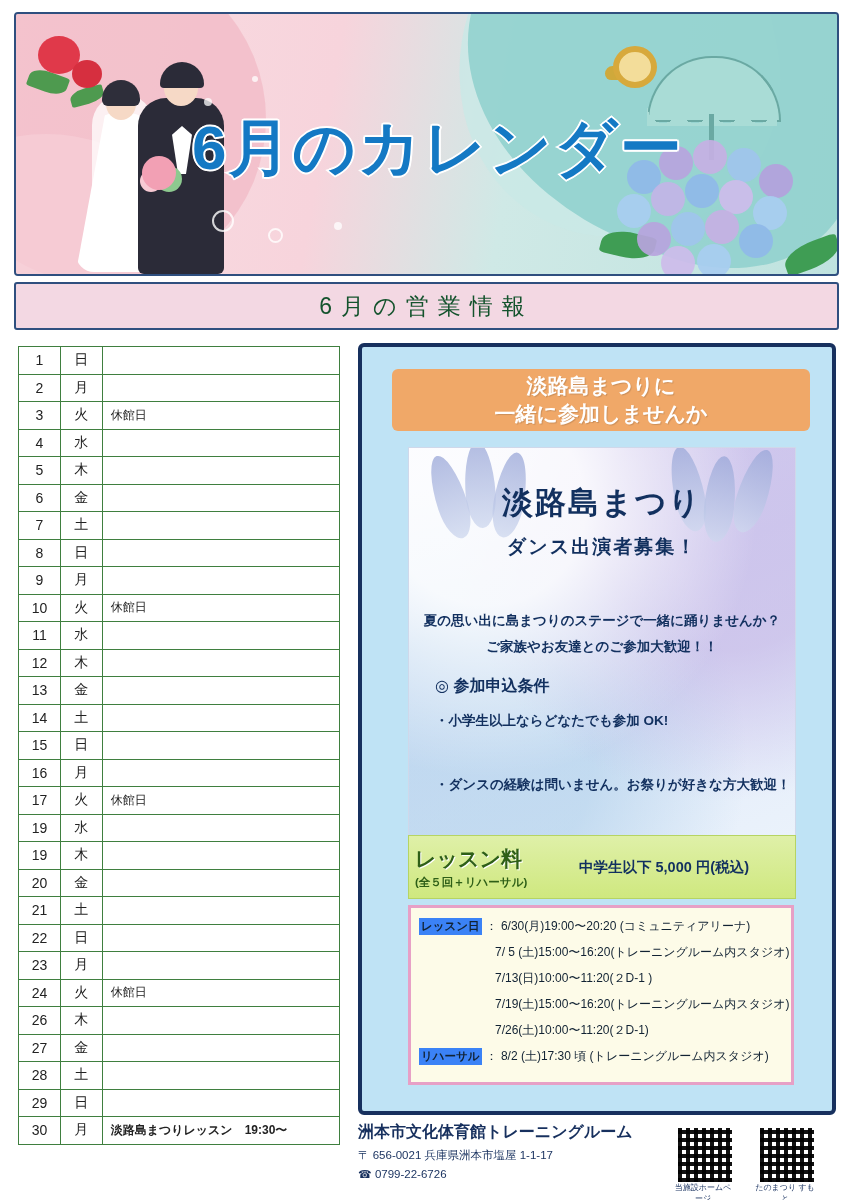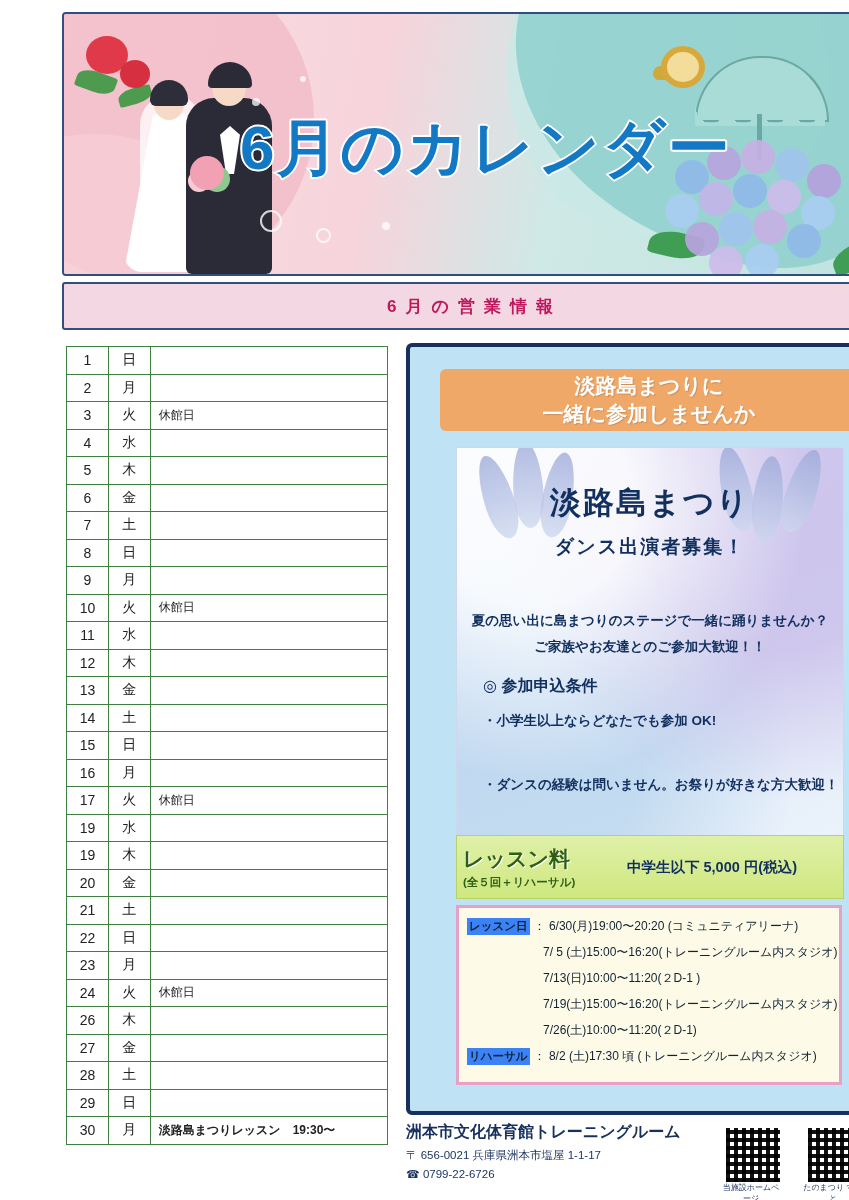"6月のカレンダー" .page { margin-left: 48px -> none }
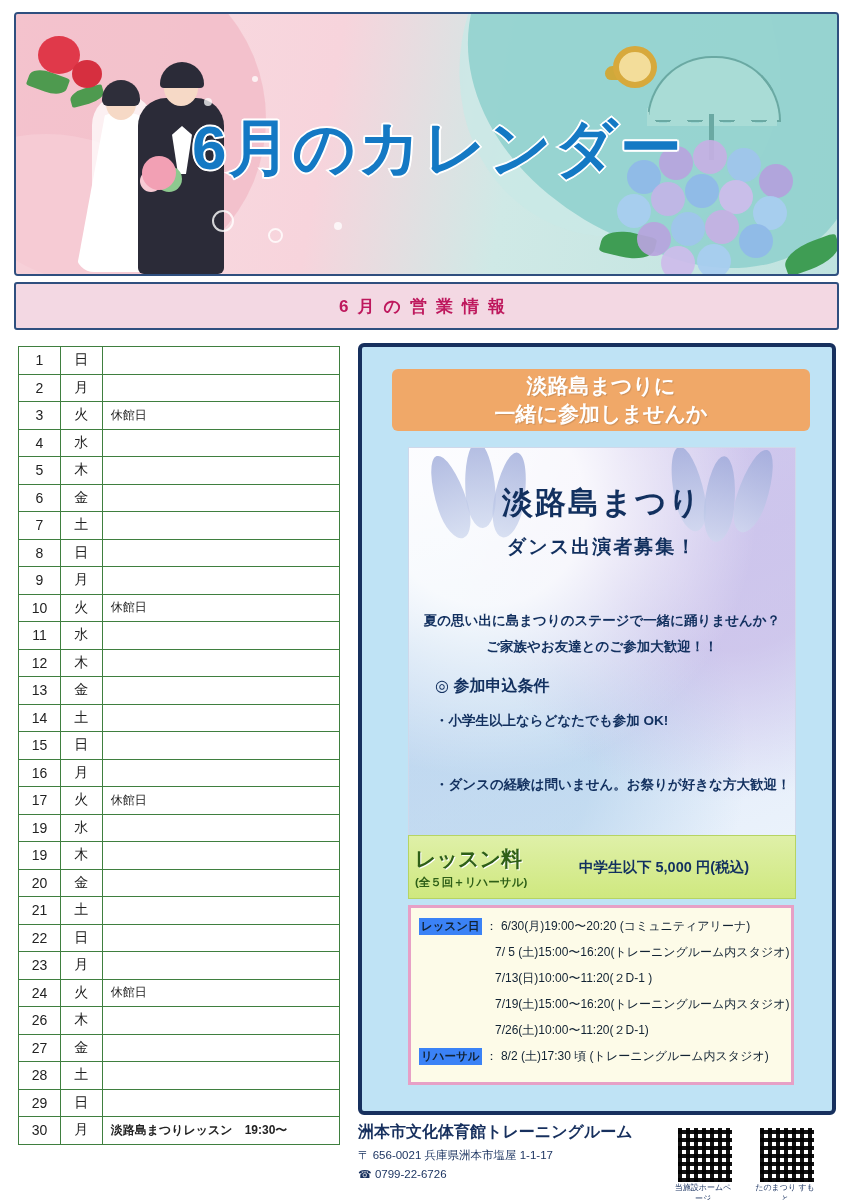"6月の営業情報" .subbar .txt { color: #be185d -> #14532d; font-size: 17px -> 23px; font-weight: bold -> normal }
